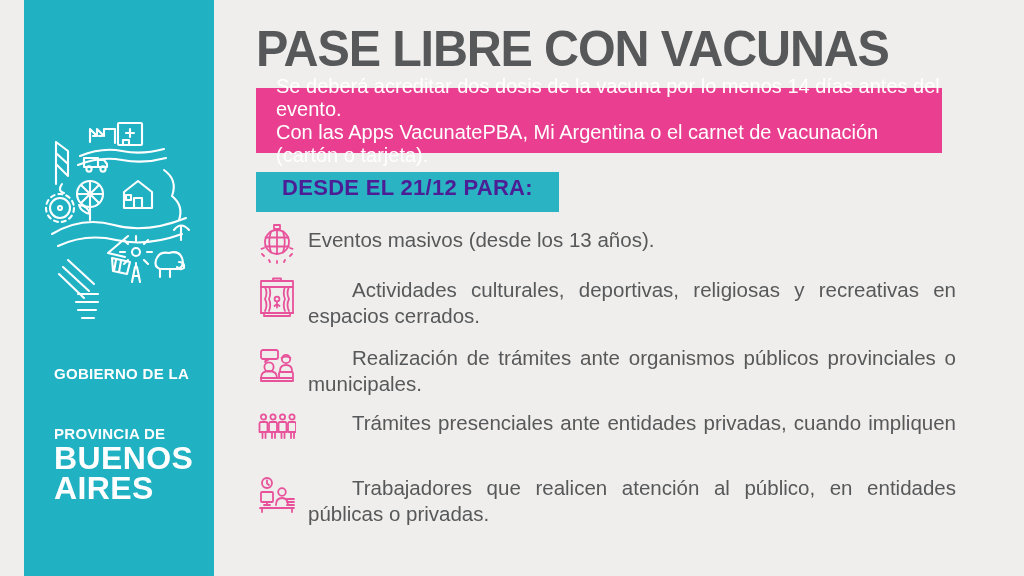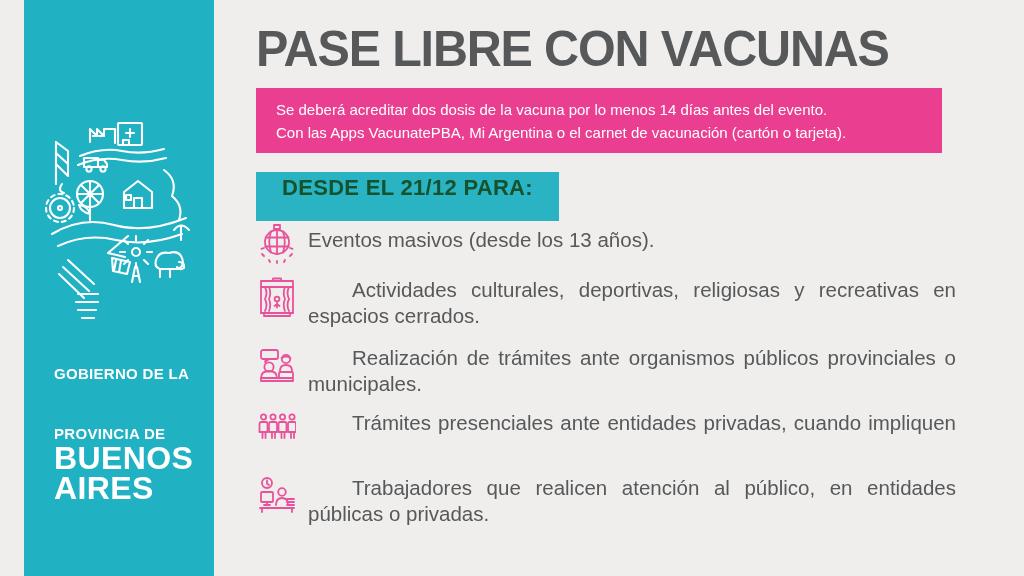"Se deberá acreditar dos dosis" .banner { font-size: 15px -> 20px }
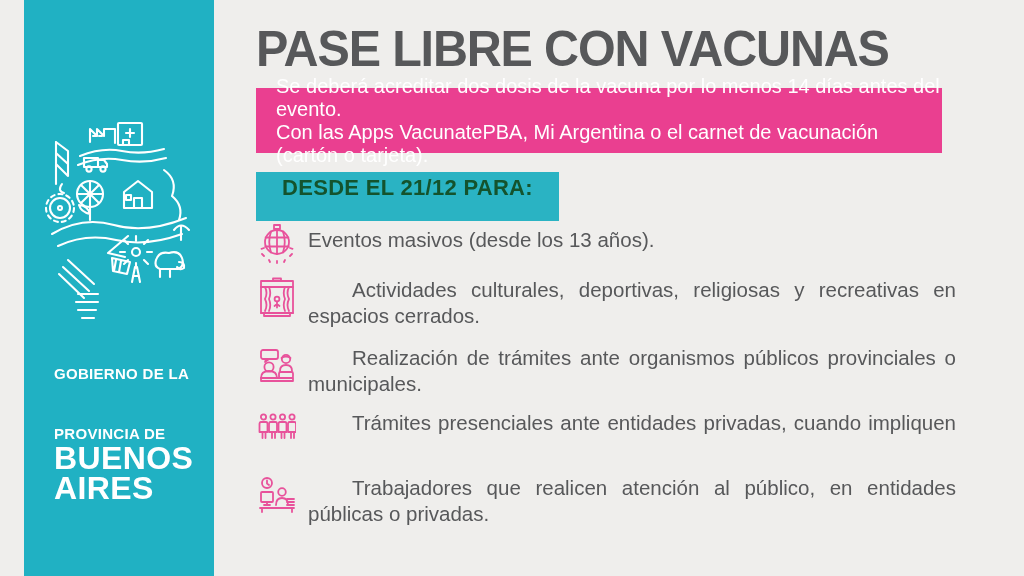"DESDE EL 21/12 PARA:" .badge { color: #14532d -> #4c1d95; height: 49px -> 40px }
